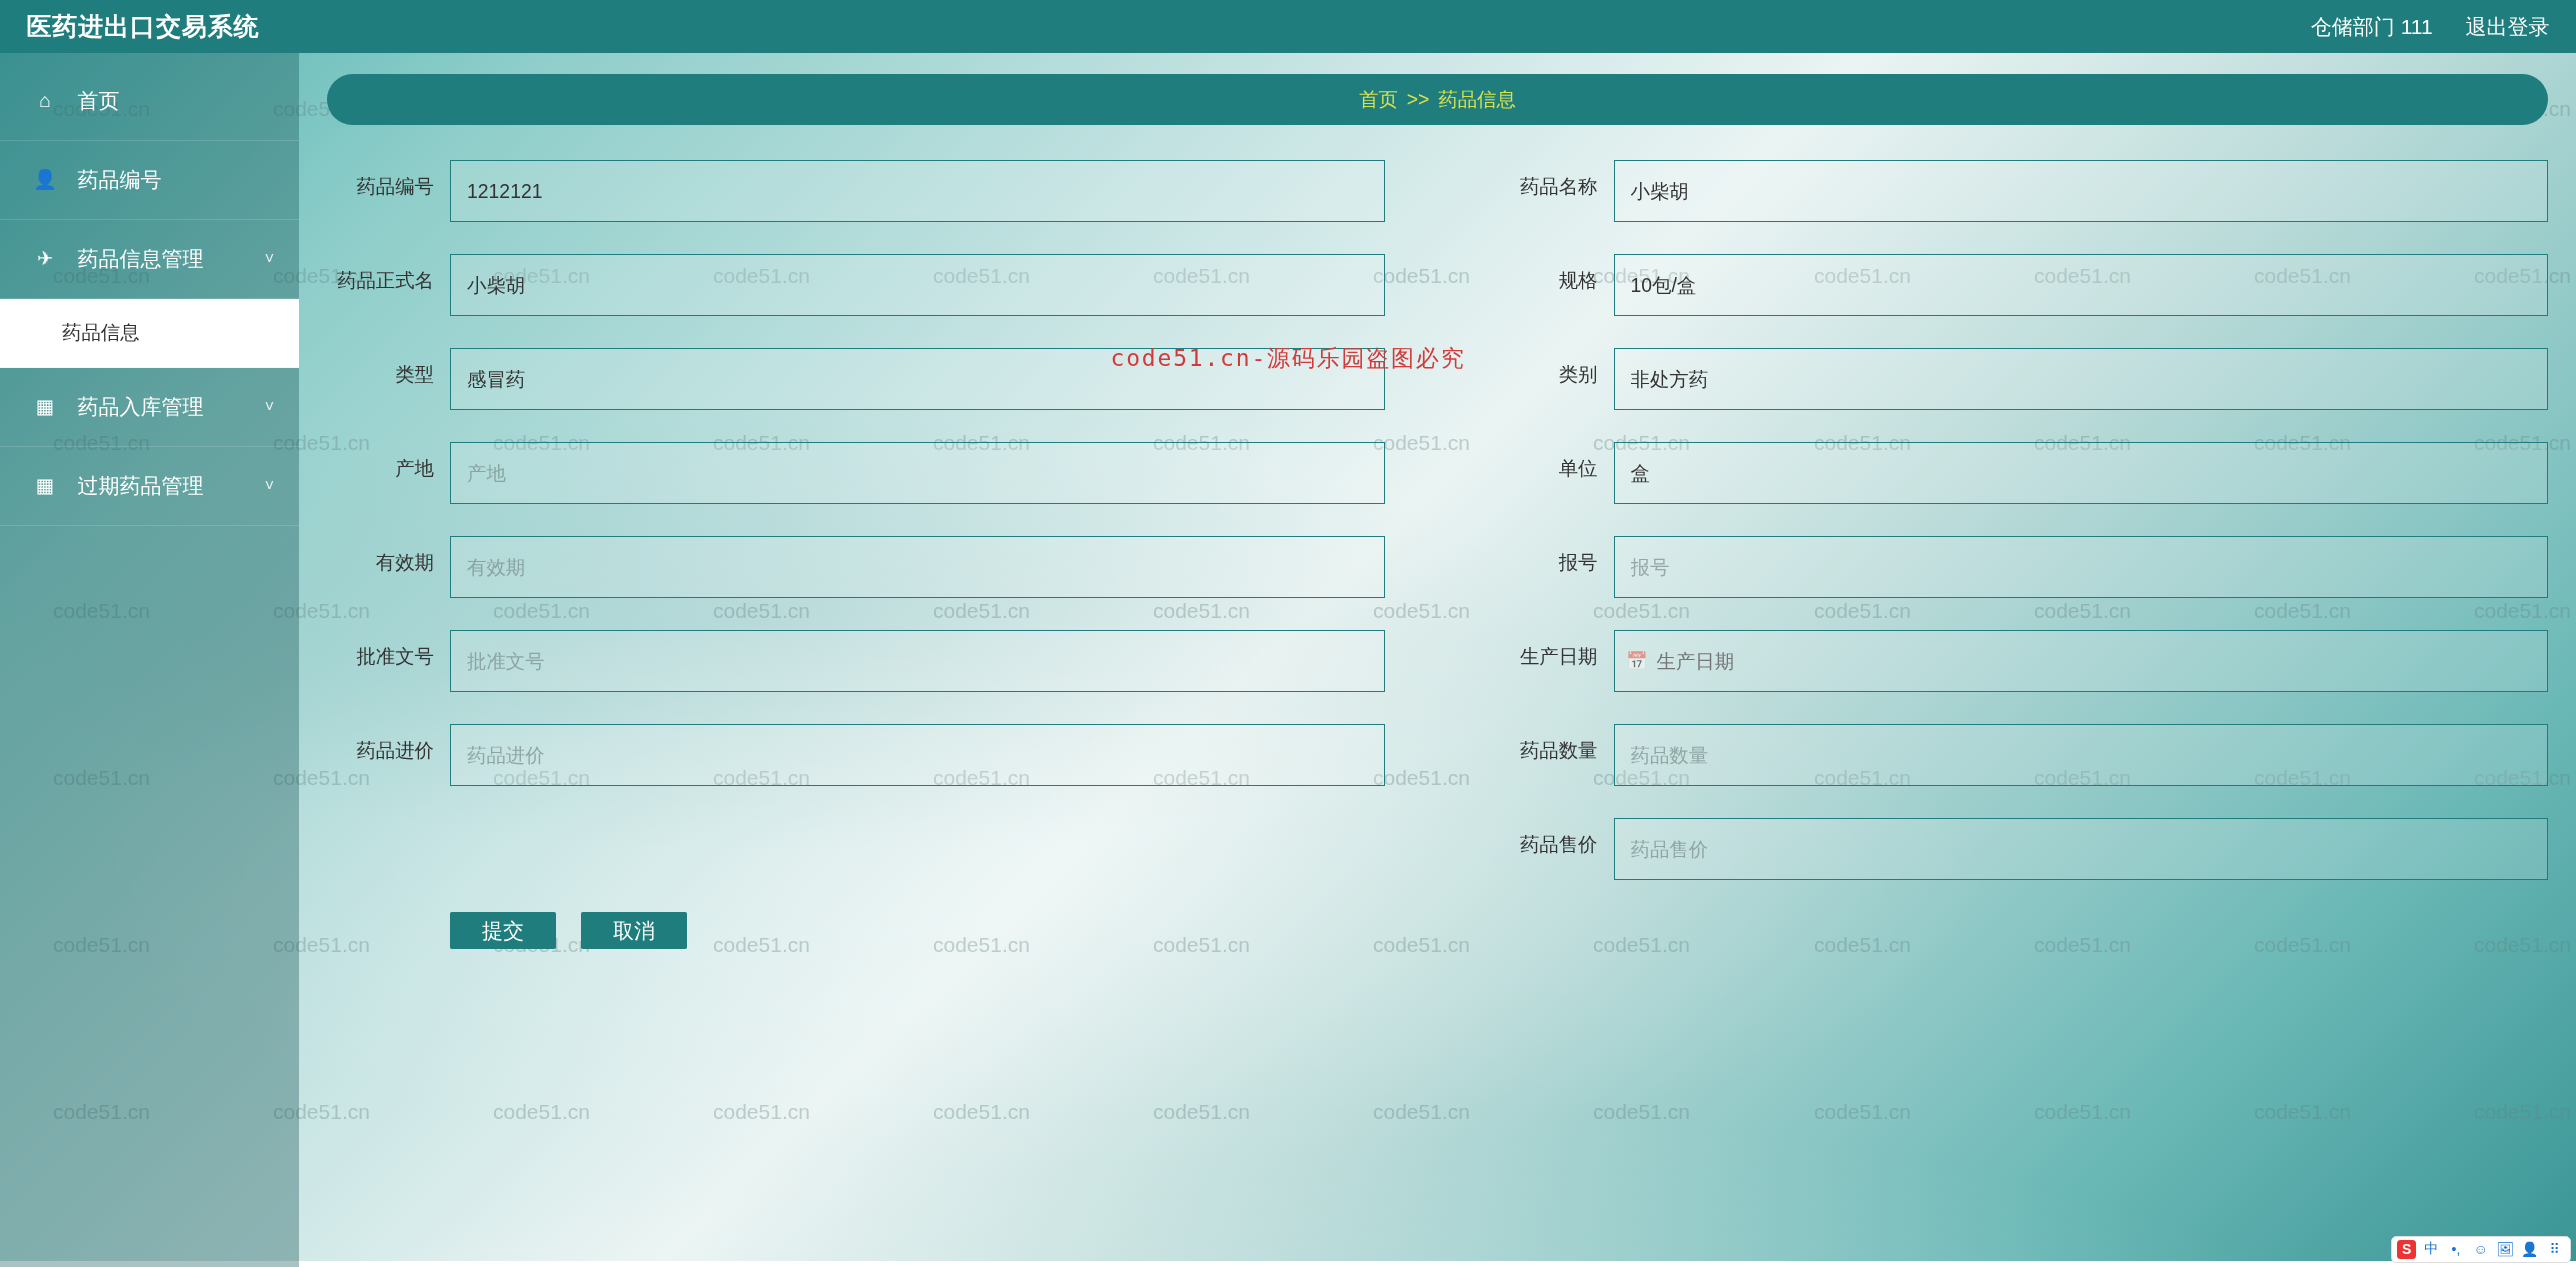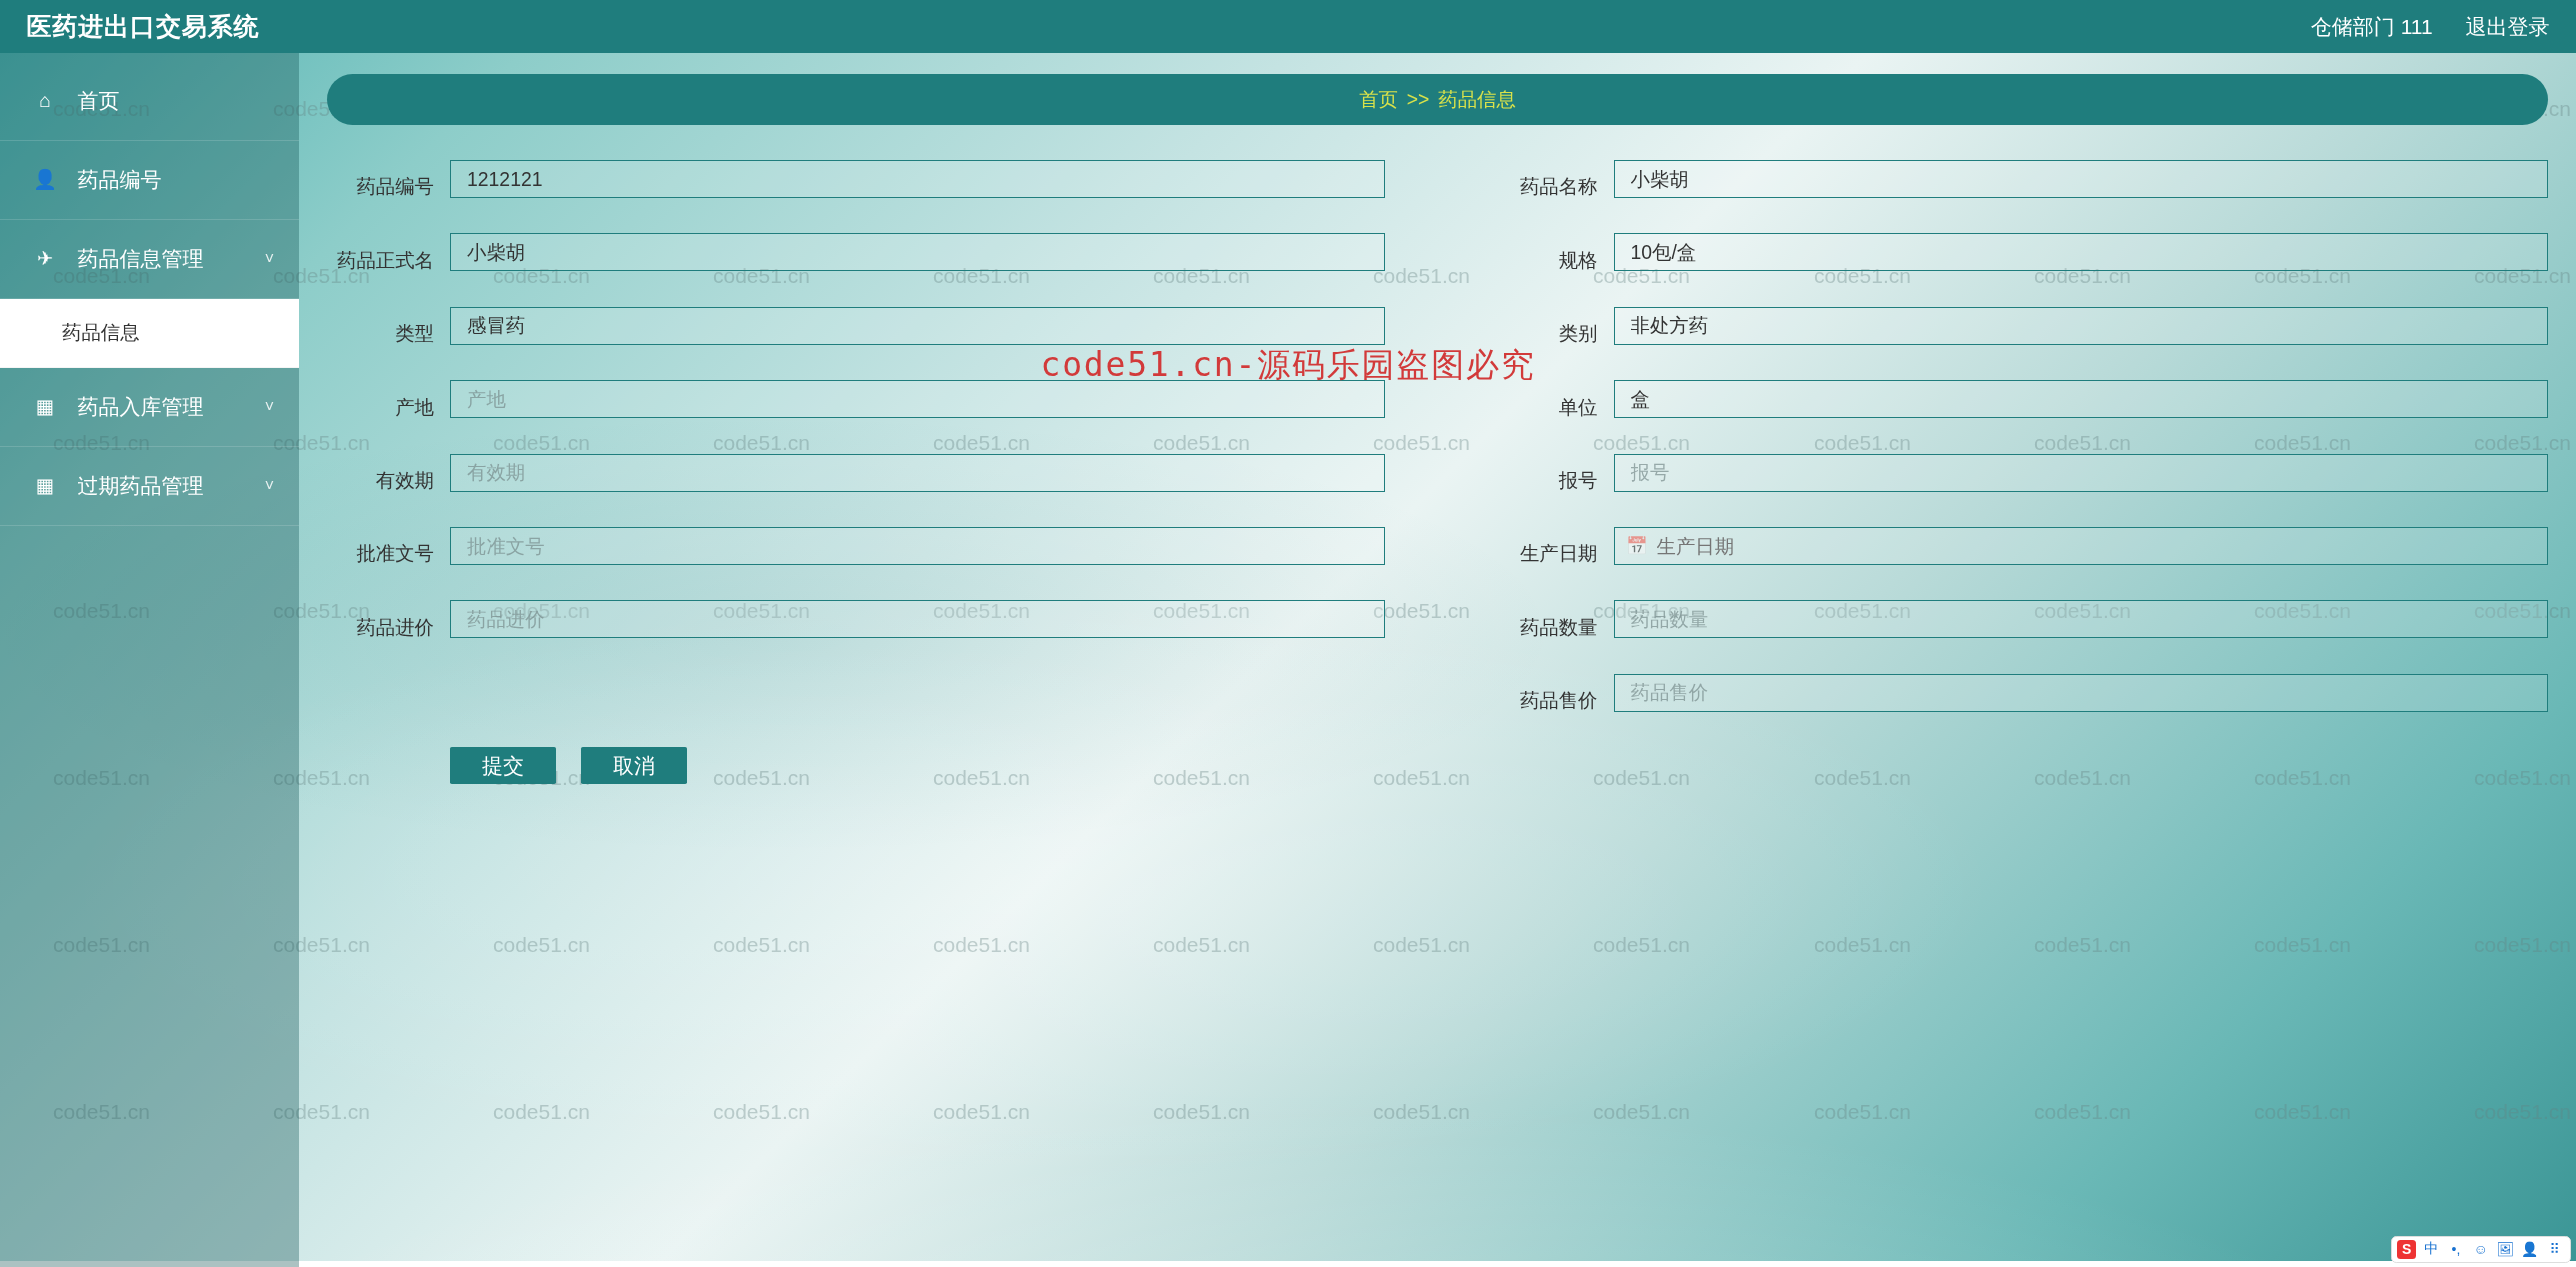"1212121" .inp { height: 38px -> 62px }
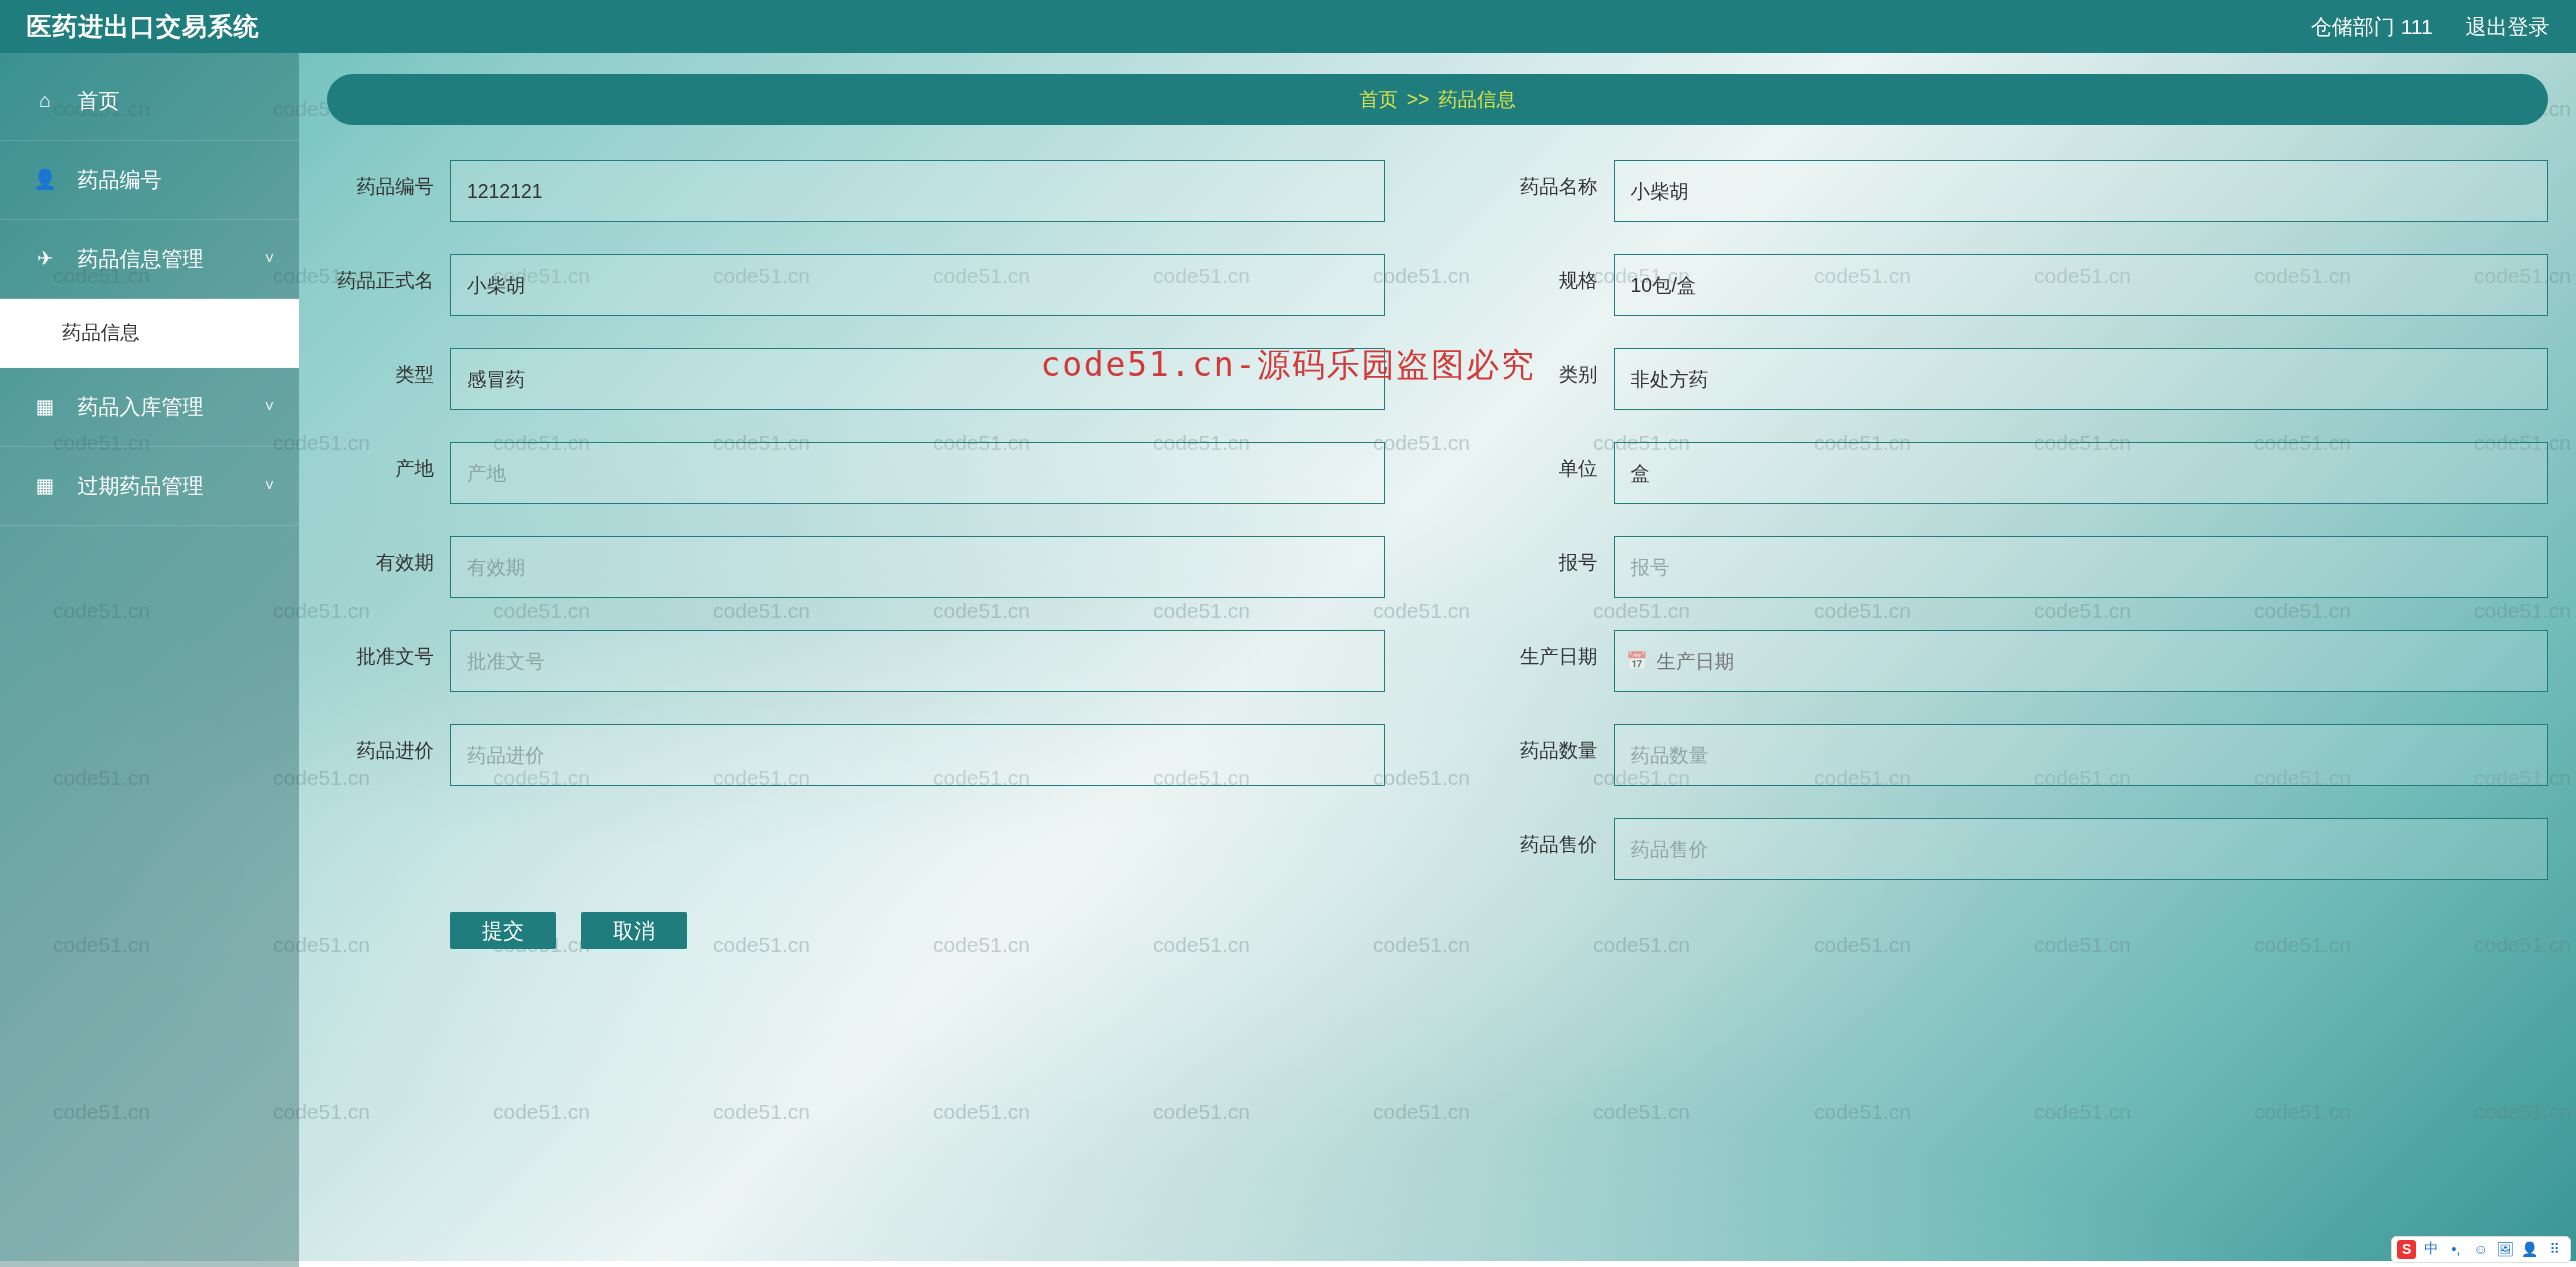"code51.cn-源码乐园盗图必究" .center-wm { font-size: 33px -> 23px }
